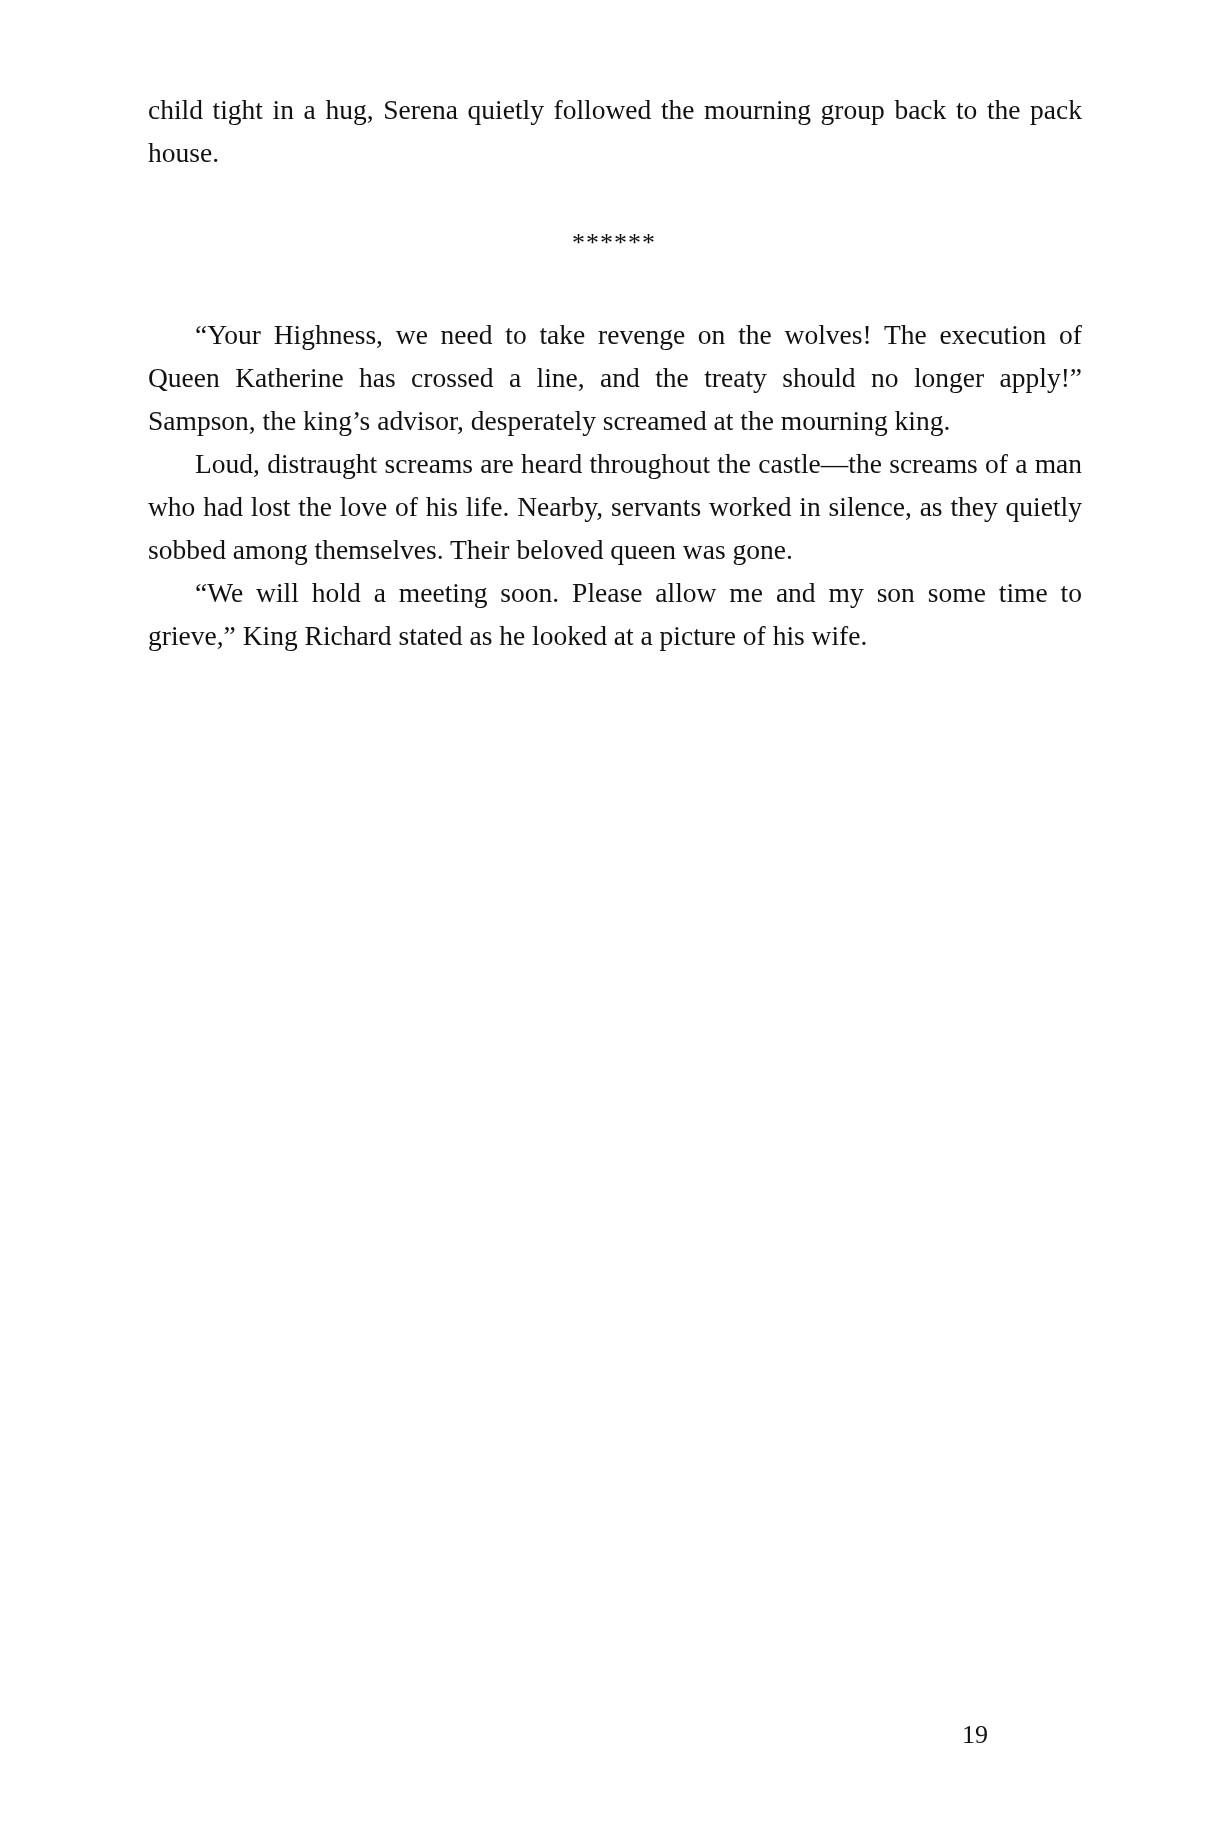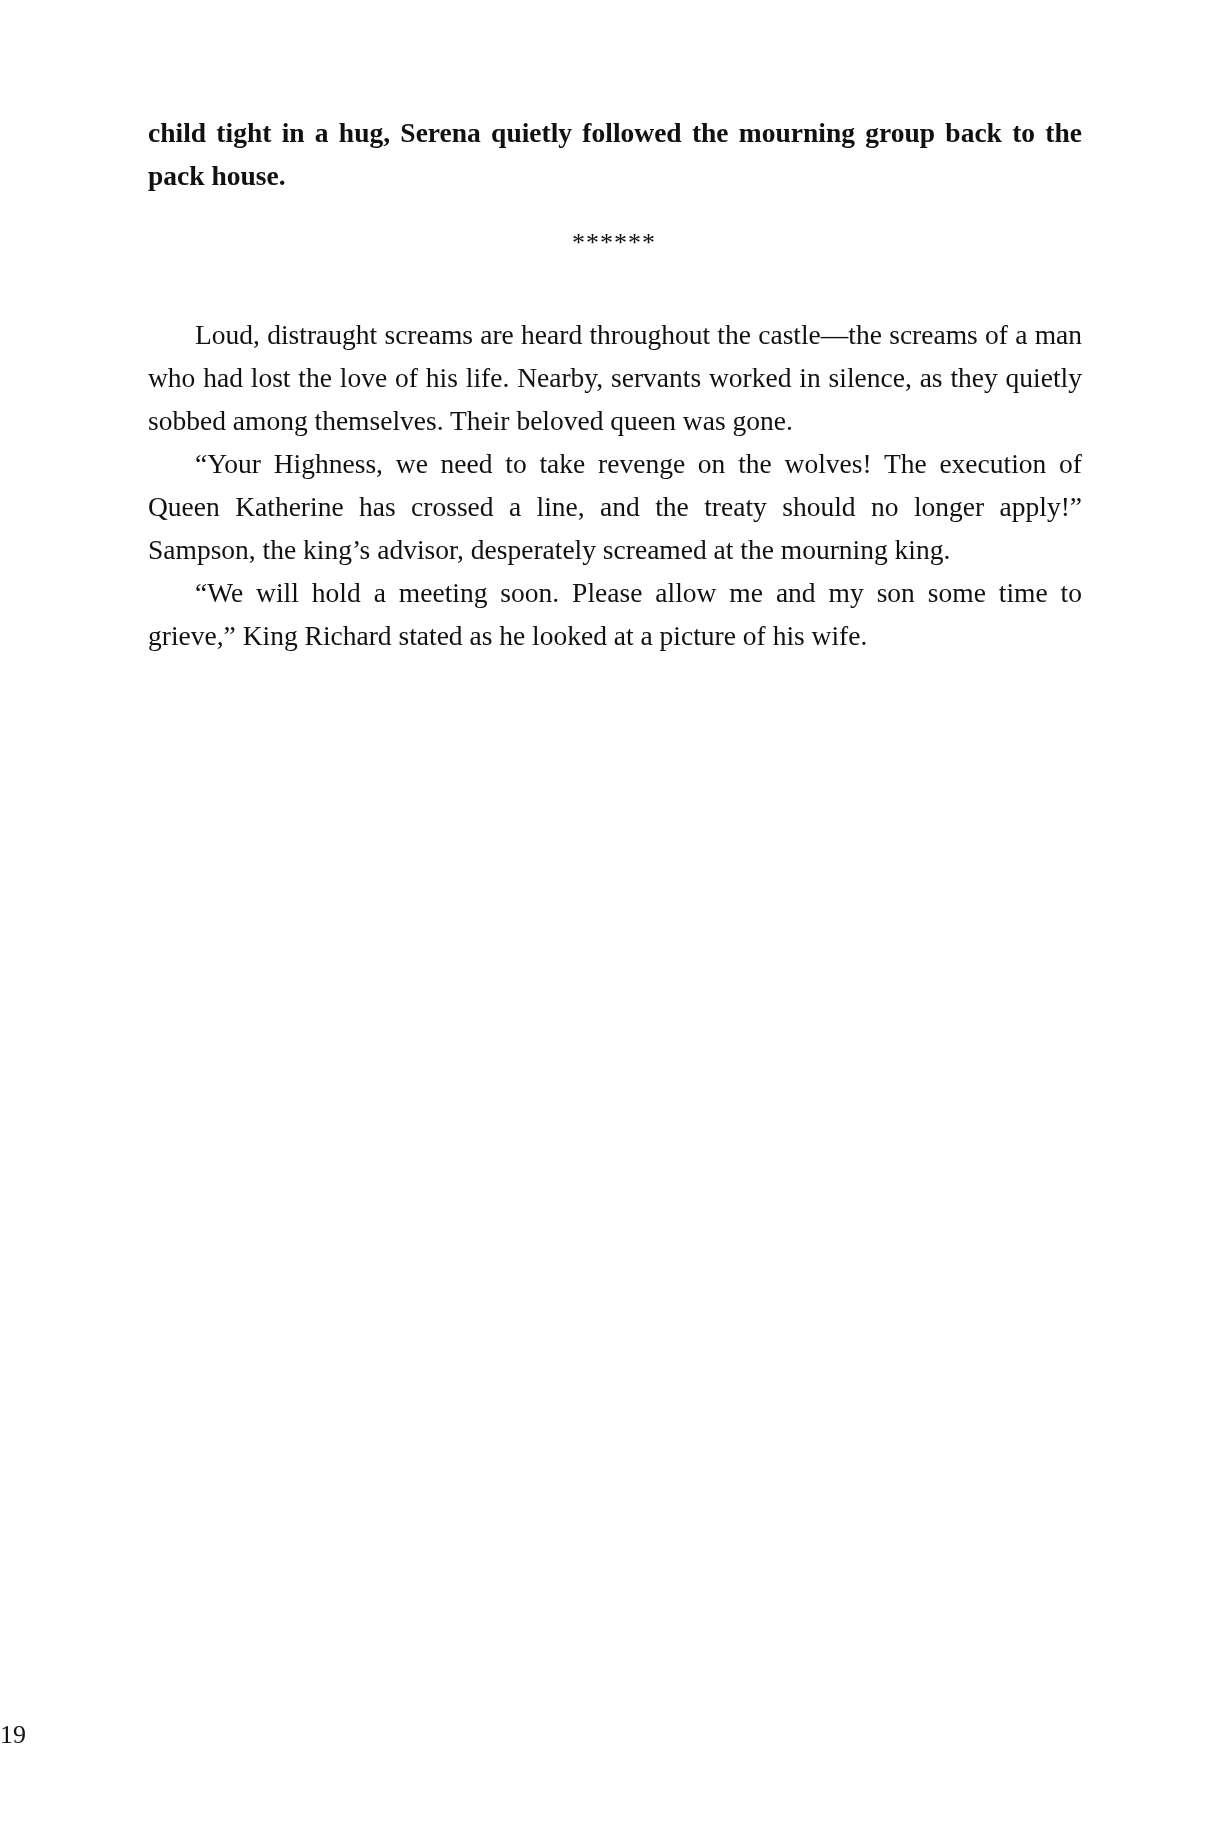"child tight in a hug," .block-1 { font-weight: bold -> none; top: 111px -> 88px }
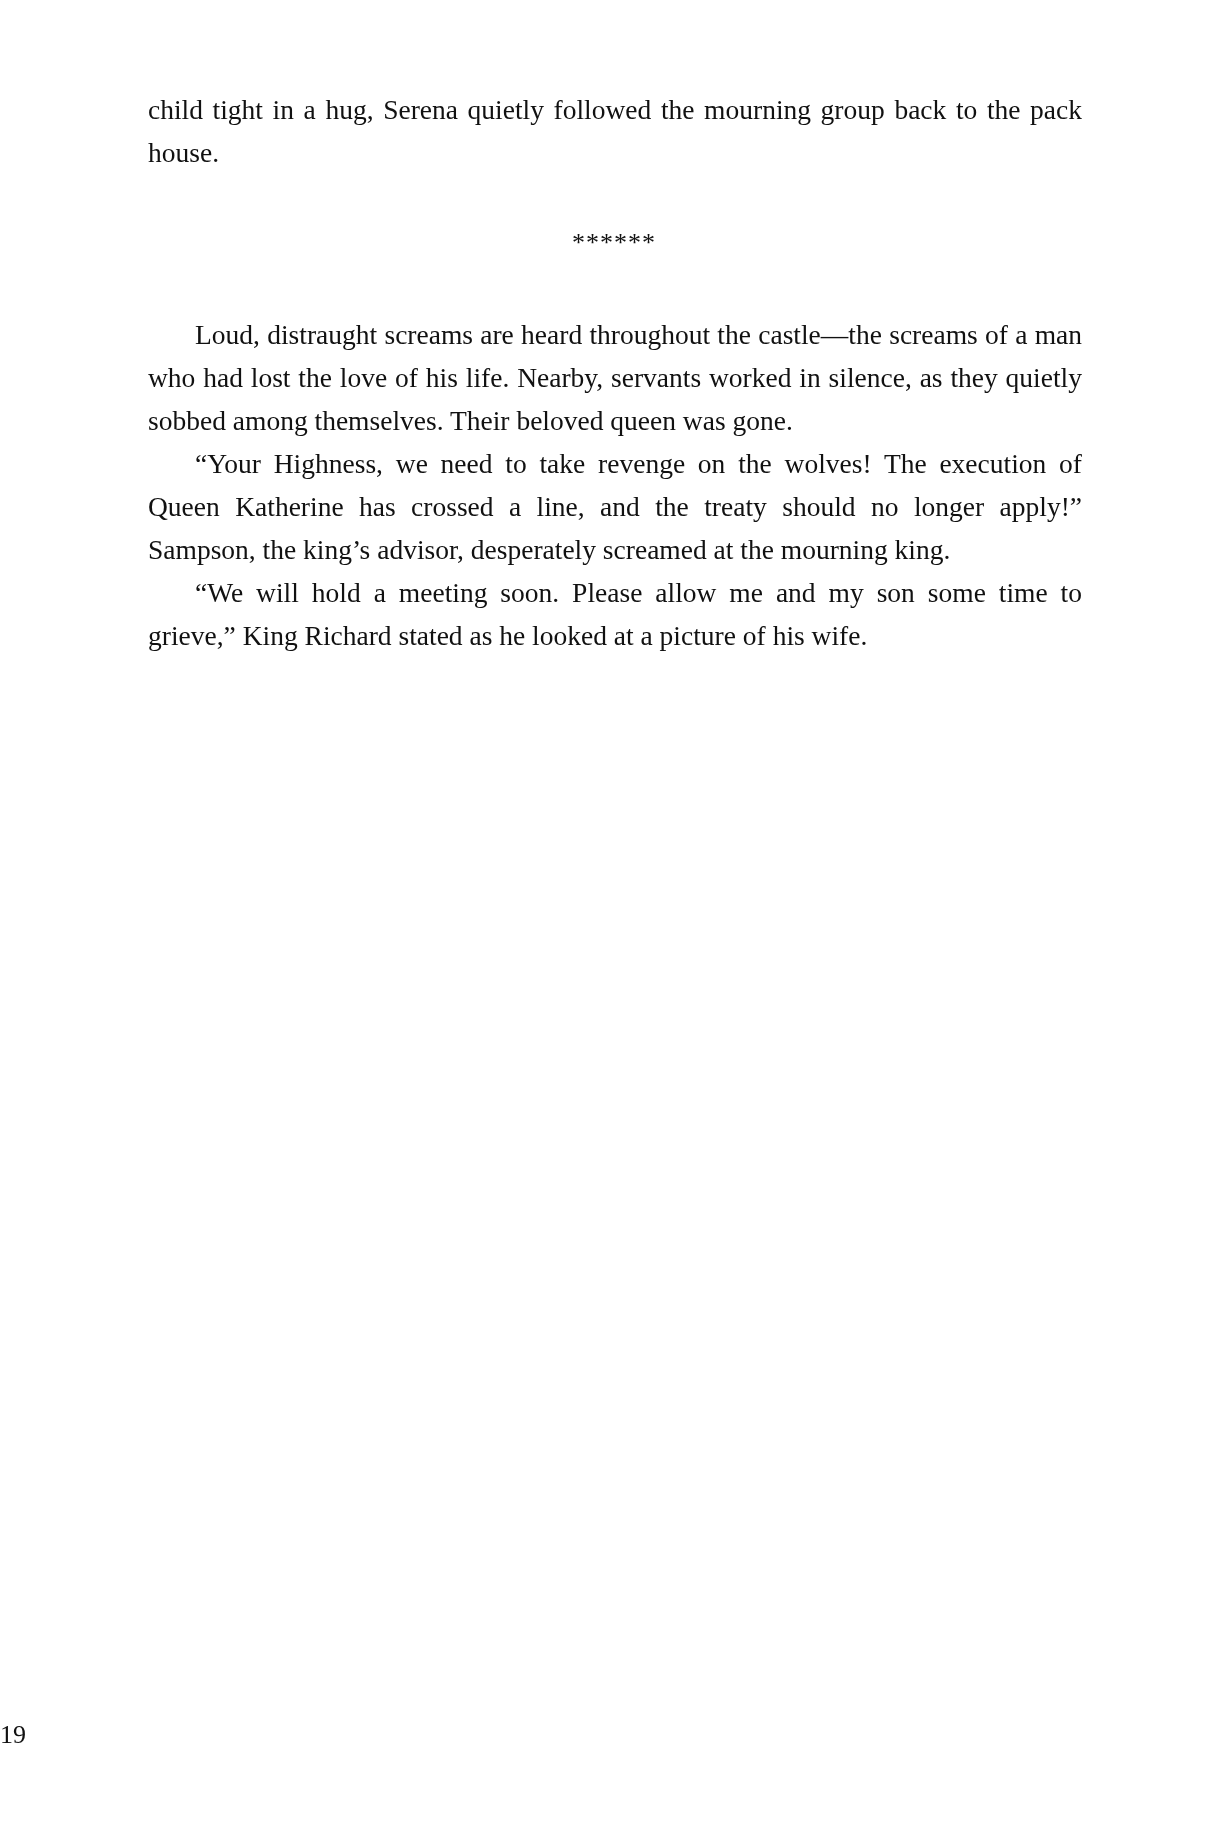"Loud, distraught screams are heard" p.indent { order: before "“Your Highness, we need to" -> after "“Your Highness, we need to" }
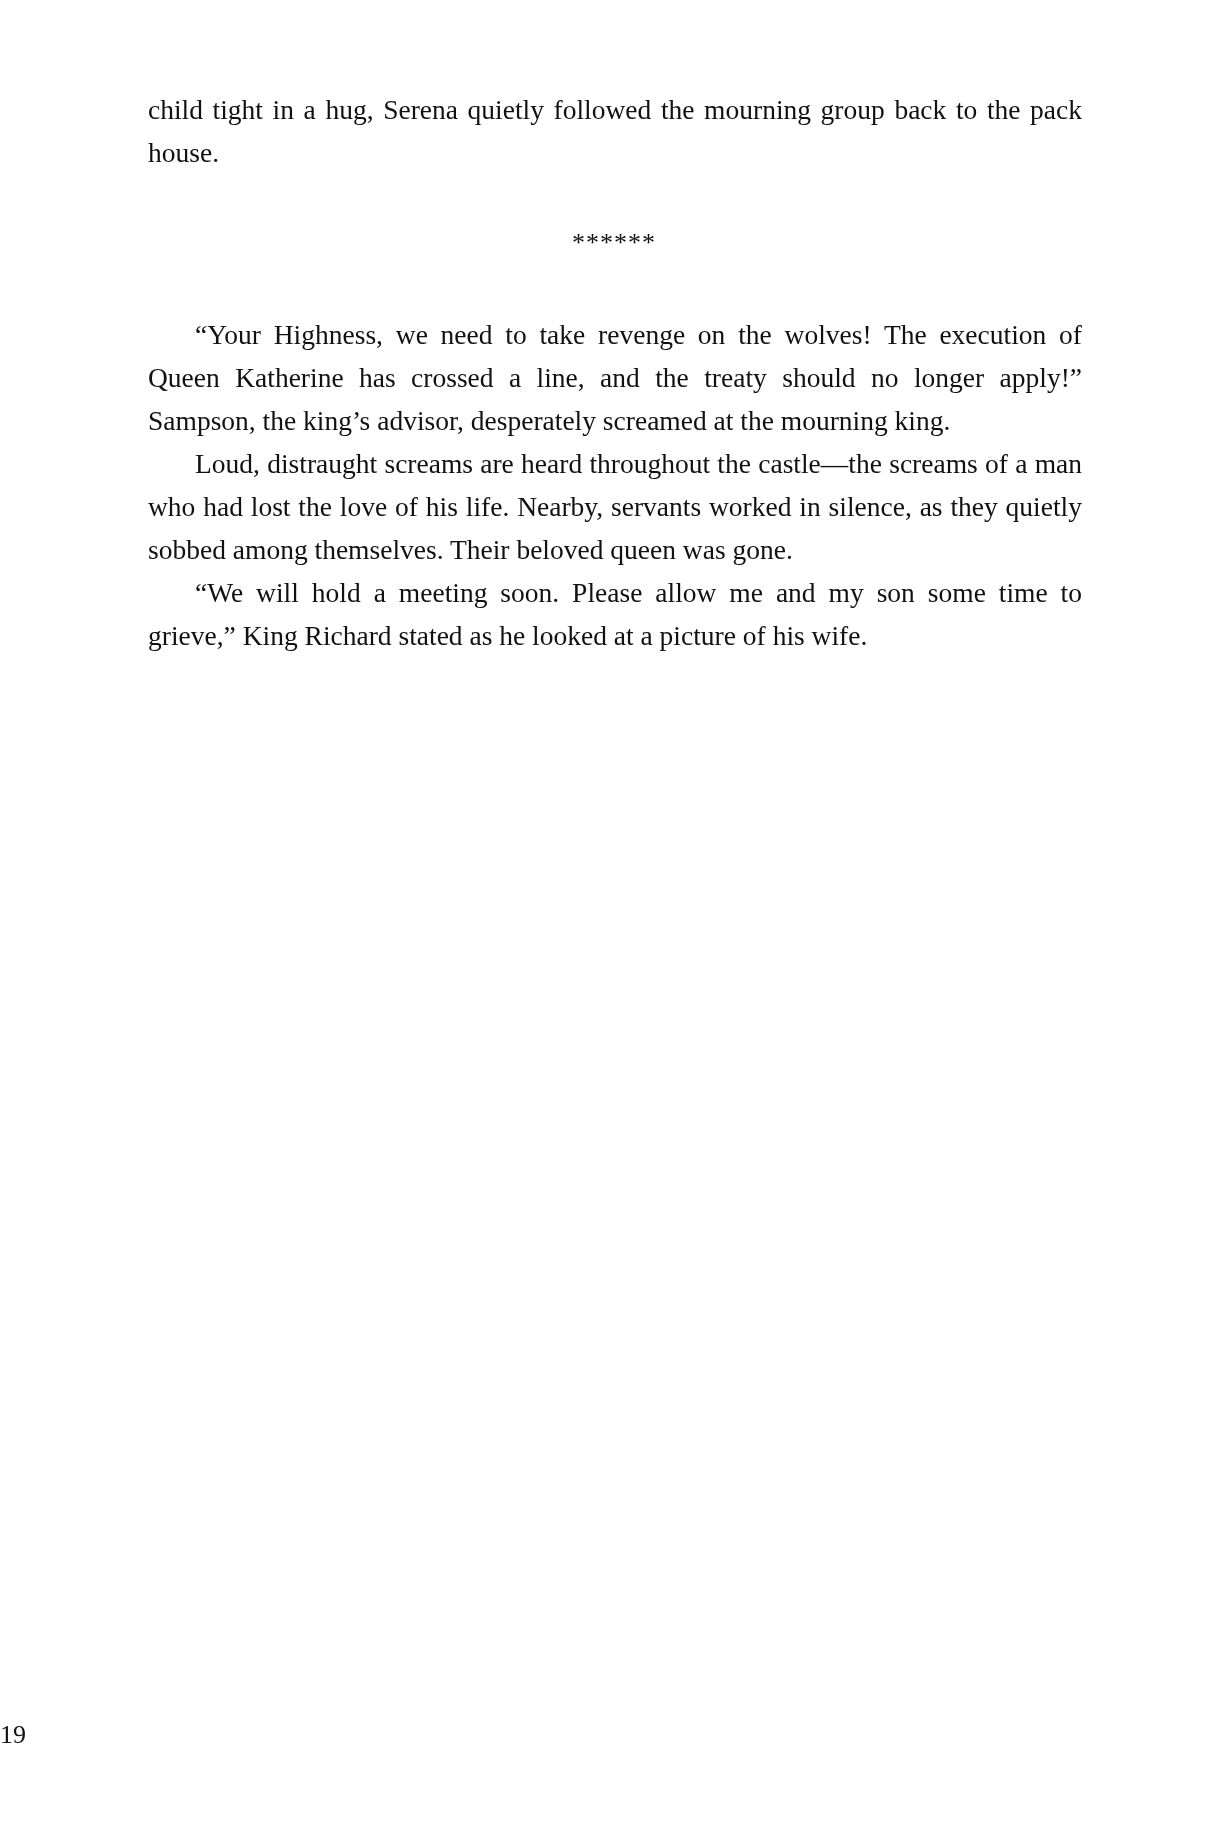"19" .page-number { text-align: left -> right }
